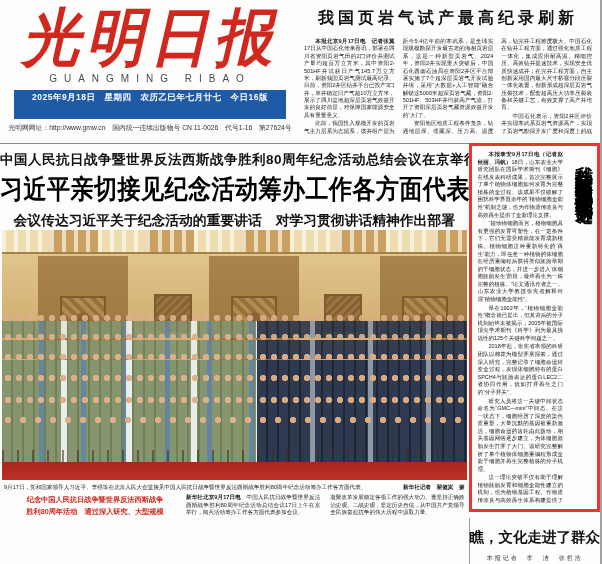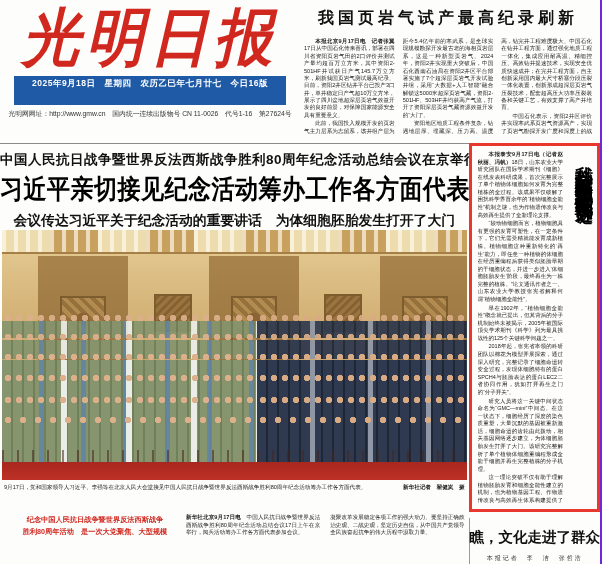"光明日报" .page { border-right: 2px solid #6d28d9 -> 2px solid #a3a3a3 }
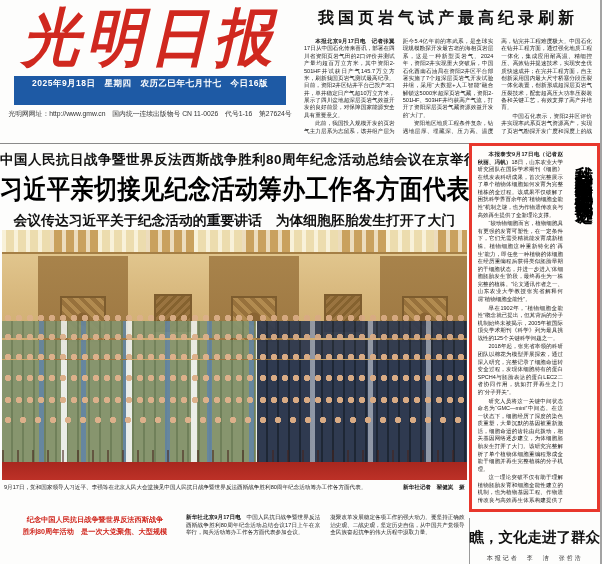"GUANGMING RIBAO" div.romanized { html: none -> <div>GUANGMING RIBAO</div> }
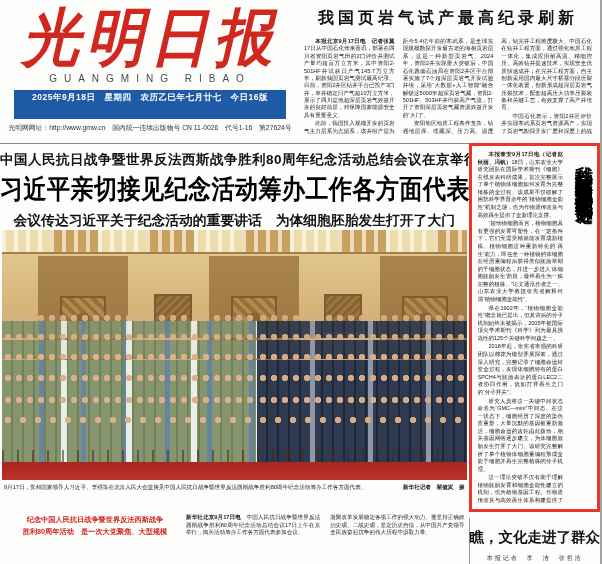"会议传达习近平关于纪念活动的重要讲话 为体细胞胚胎发生打开了大门" div.subheadline { text: 为体细胞胚胎发生打开了大门 -> 对学习贯彻讲话精神作出部署 }
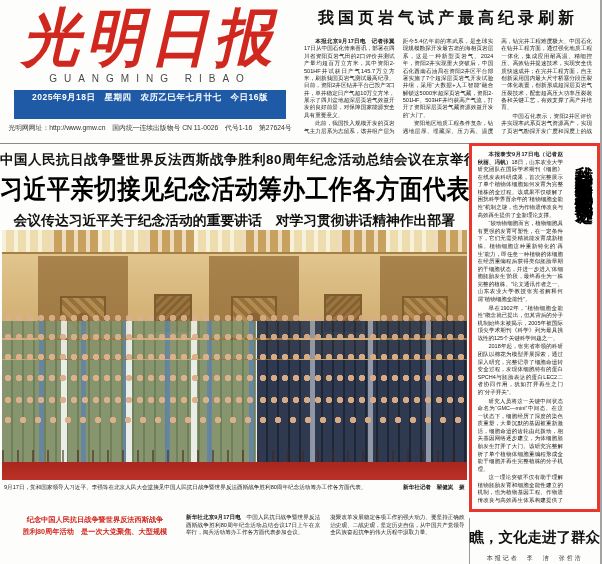"纪念中国人民抗日战争暨世界反法西斯战争" .bottomstrip { margin-top: 22px -> 2px }
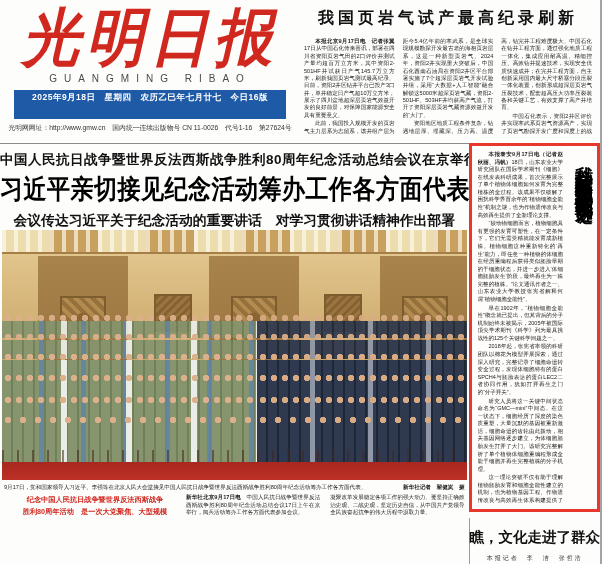"胜利80周年活动 是一次大党聚焦、大型规模" div { text: 是一次大党聚焦 -> 通过深入研究 }
